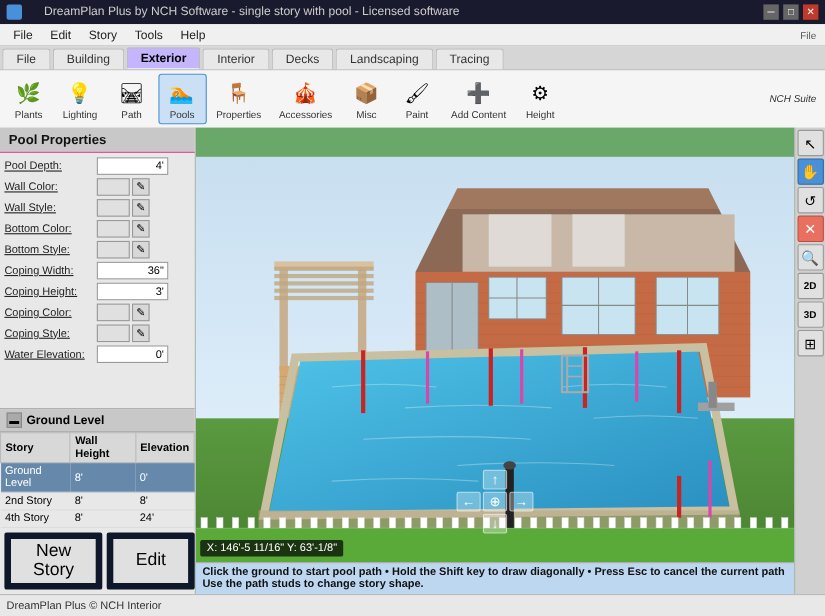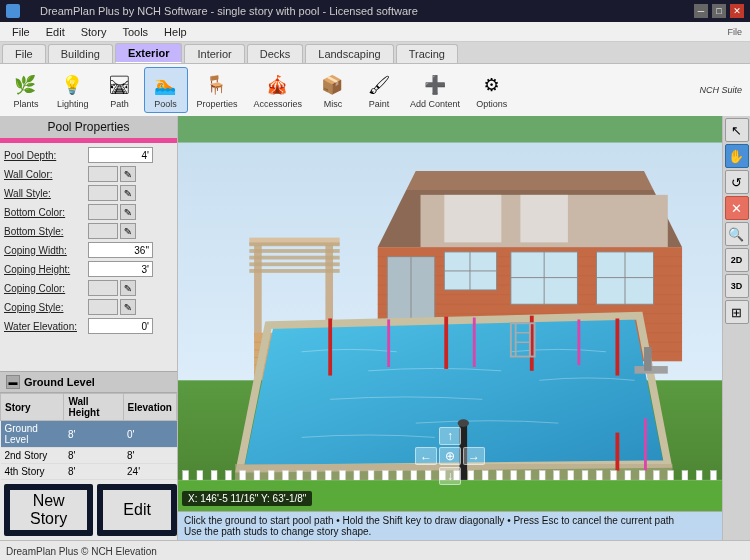"Options" div.tool-label { text: Options -> Height }
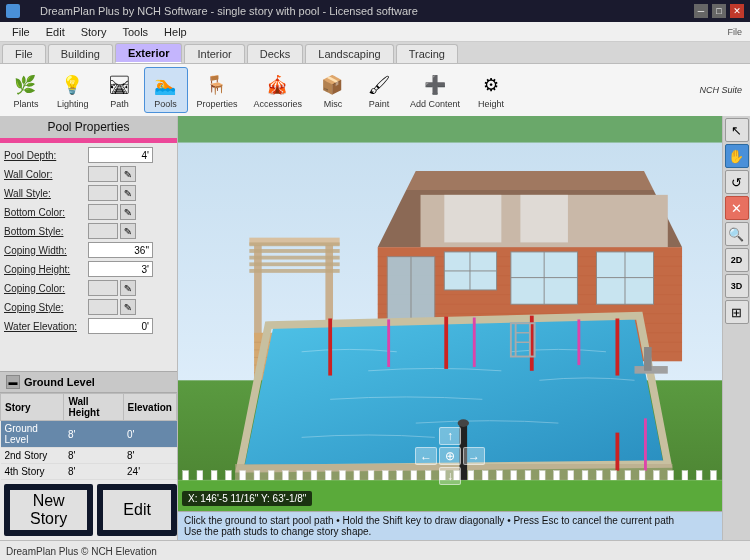"Pool Properties" .panel-header { border-bottom: 5px solid #ec4899 -> 1px solid #ec4899; font-weight: normal -> bold; justify-content: center -> none }
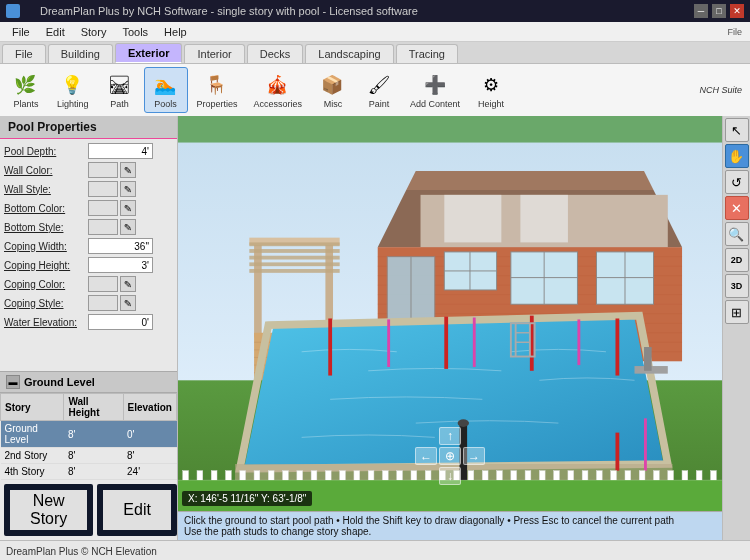"Click the ground to start" .viewport-overlay { font-weight: none -> bold }
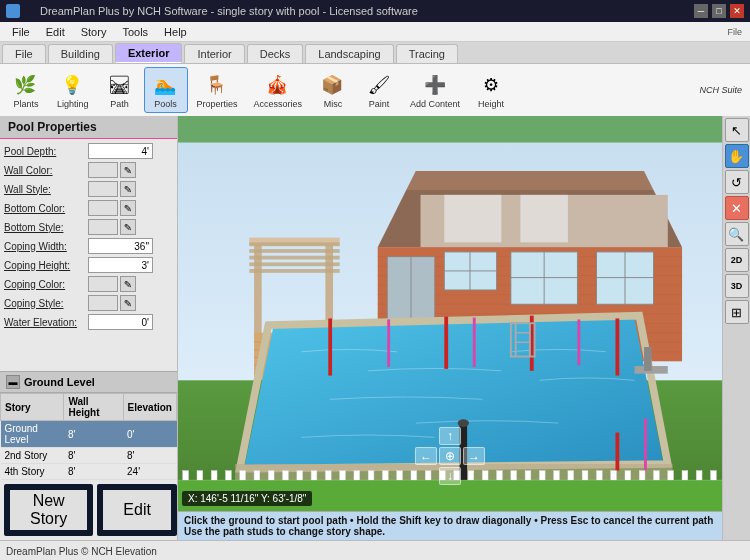"DreamPlan Plus © NCH Elevation" span { text: Elevation -> Interior }
